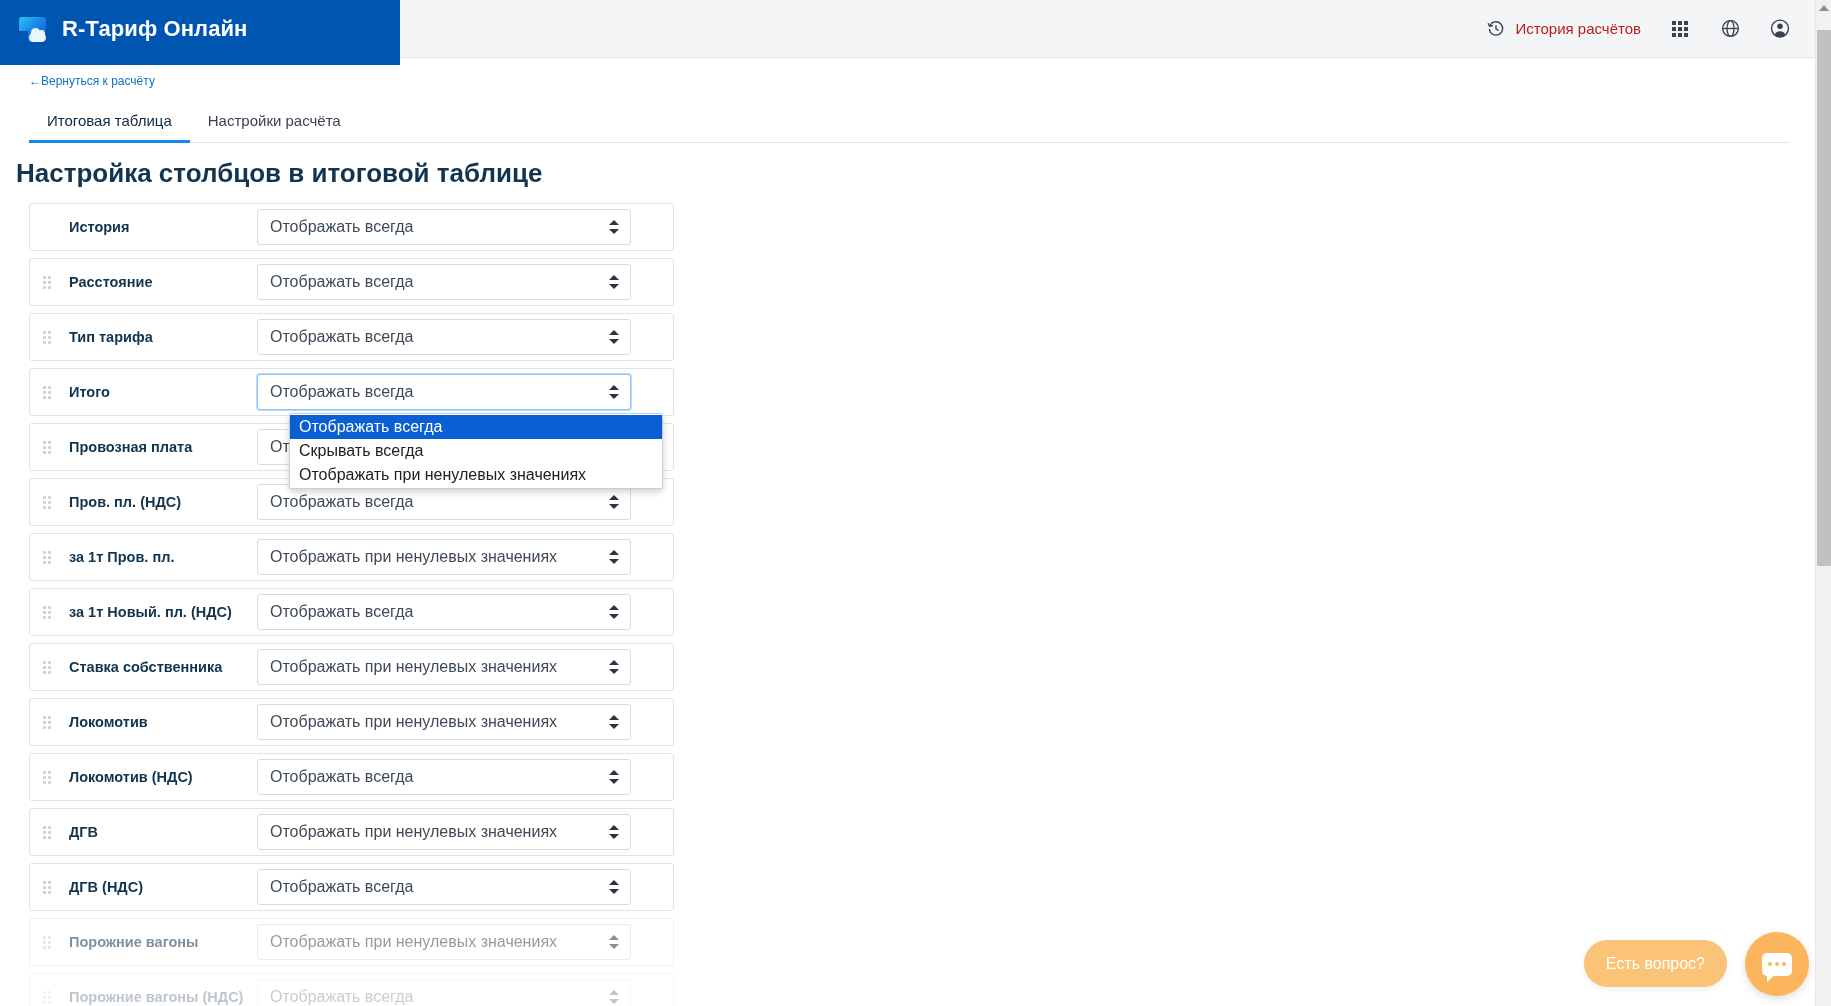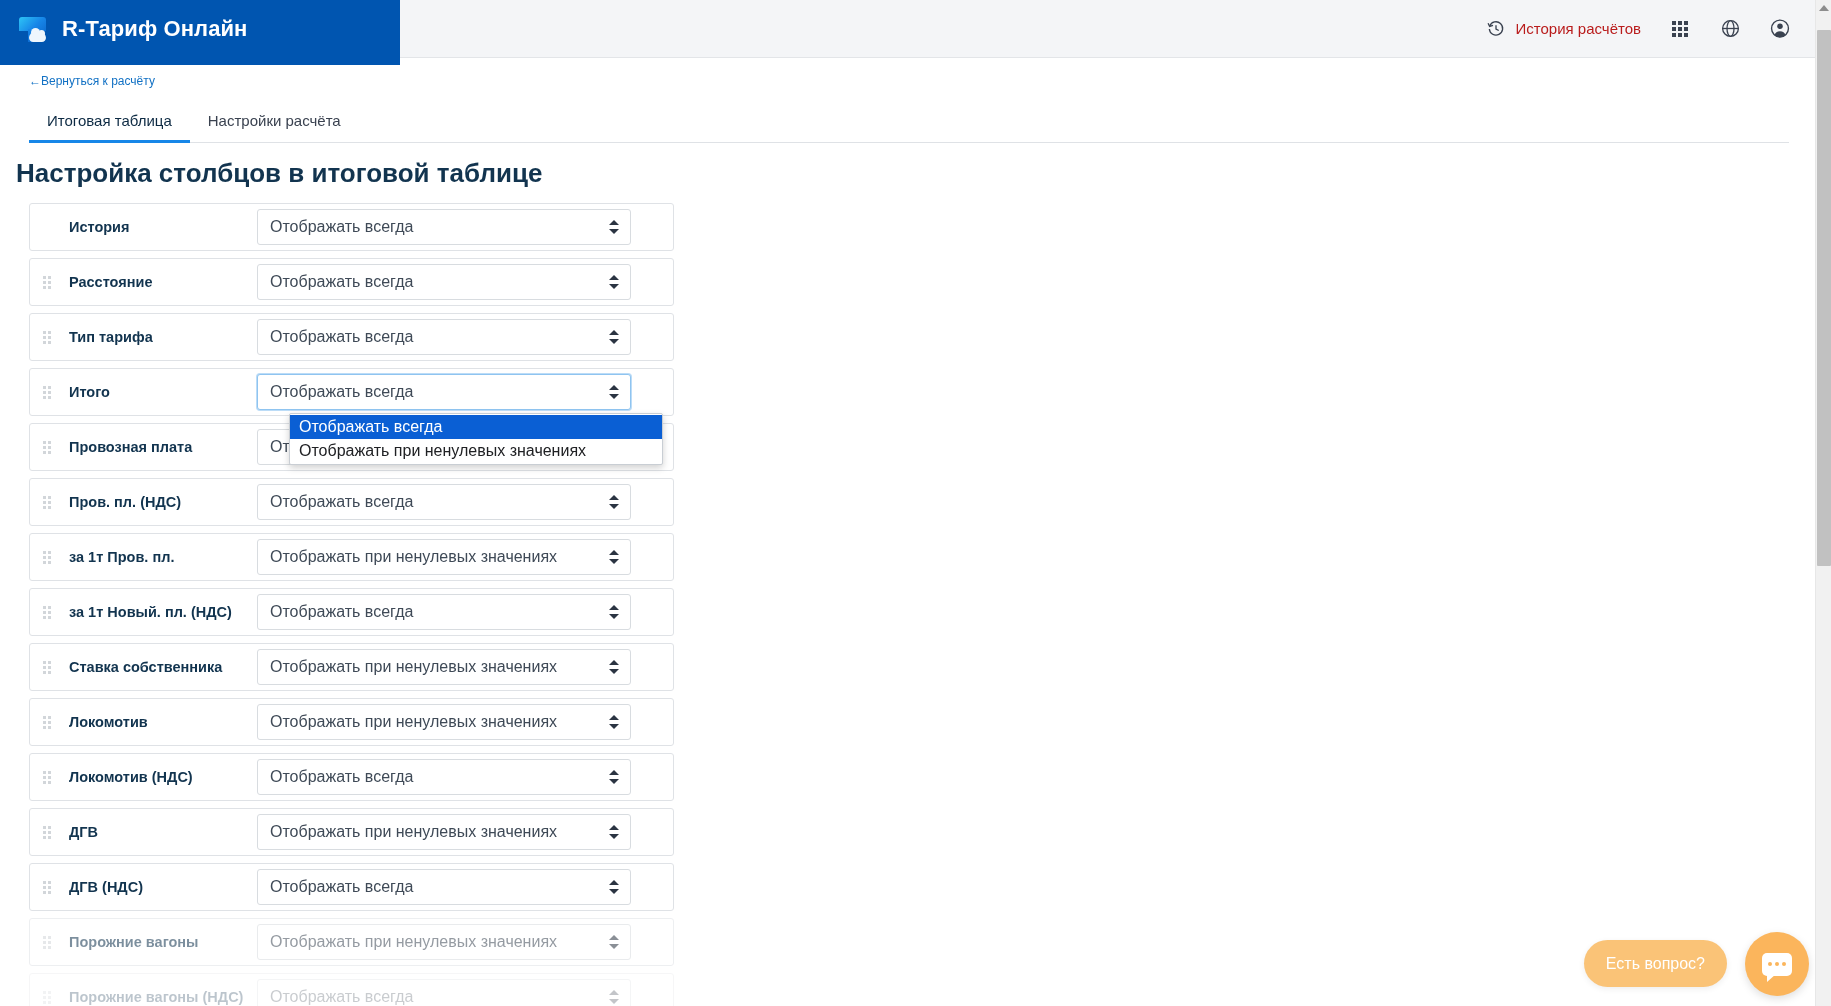"Скрывать всегда" div.dropdown-option { html: none -> <div>Скрывать всегда</div> }
